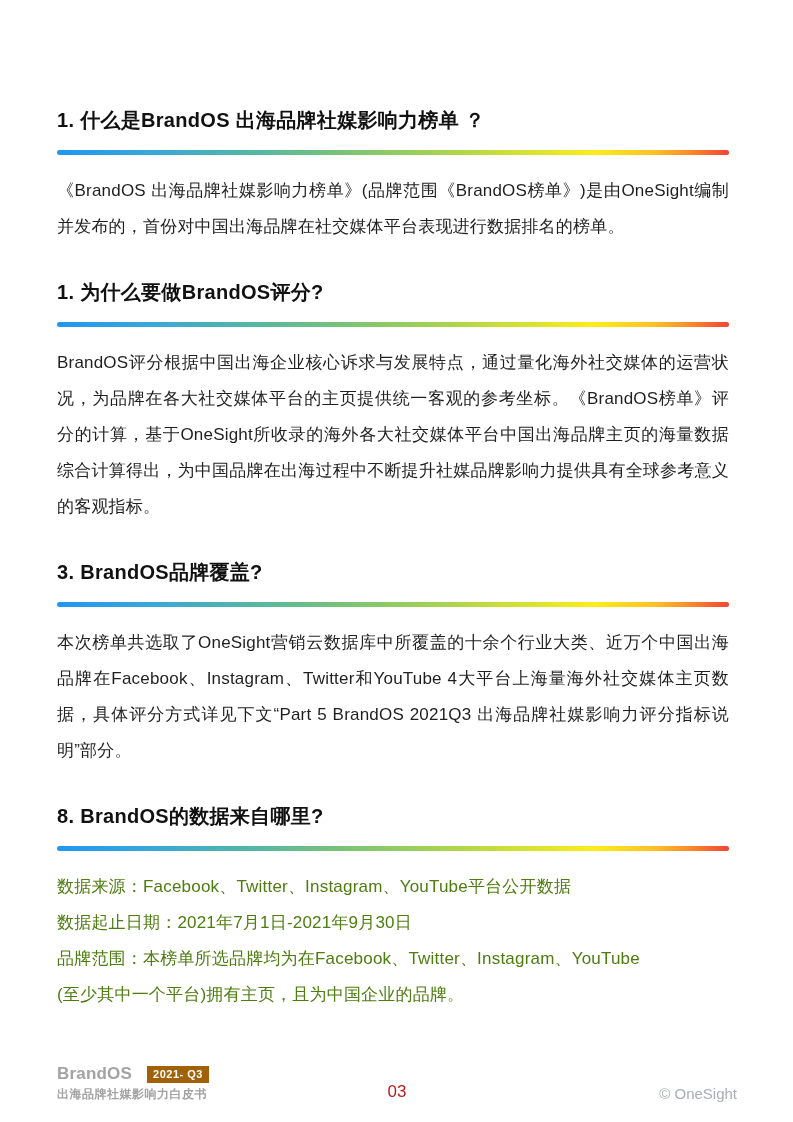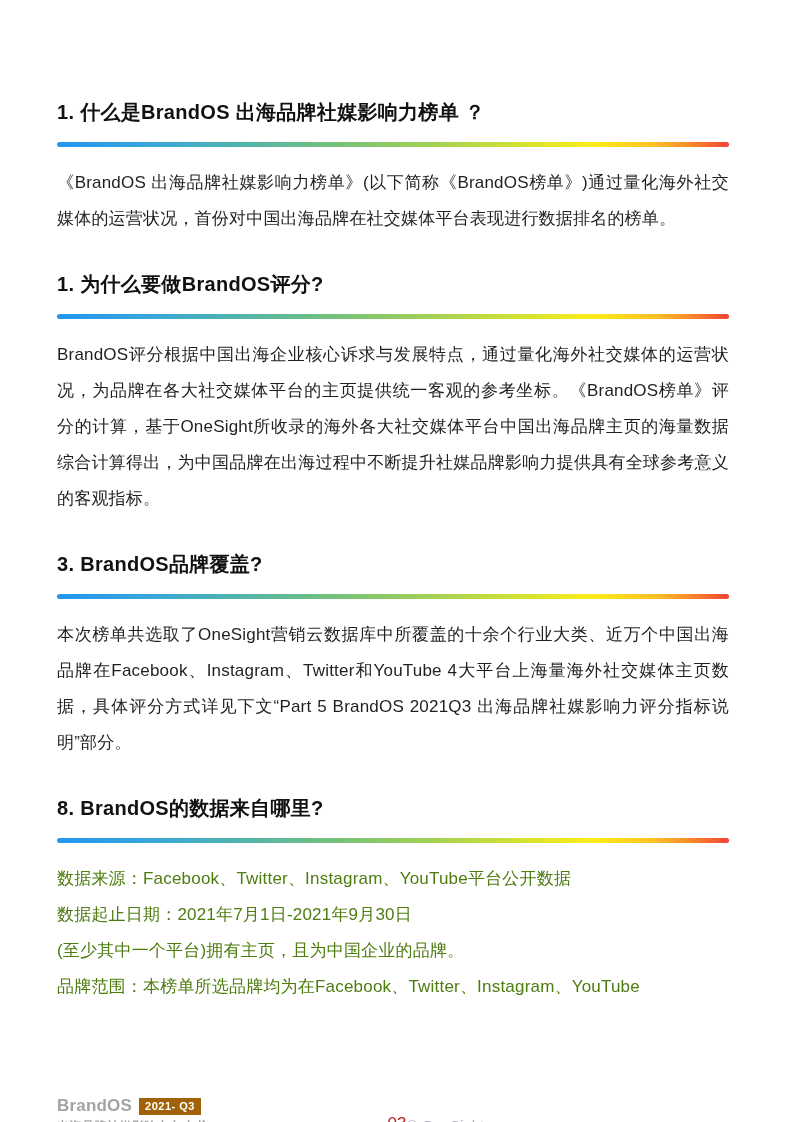"1. 什么是BrandOS 出海品牌社媒影响力榜单 ？" .section-title { margin: 0 0 17px 0 -> 8px 0 17px 0 }
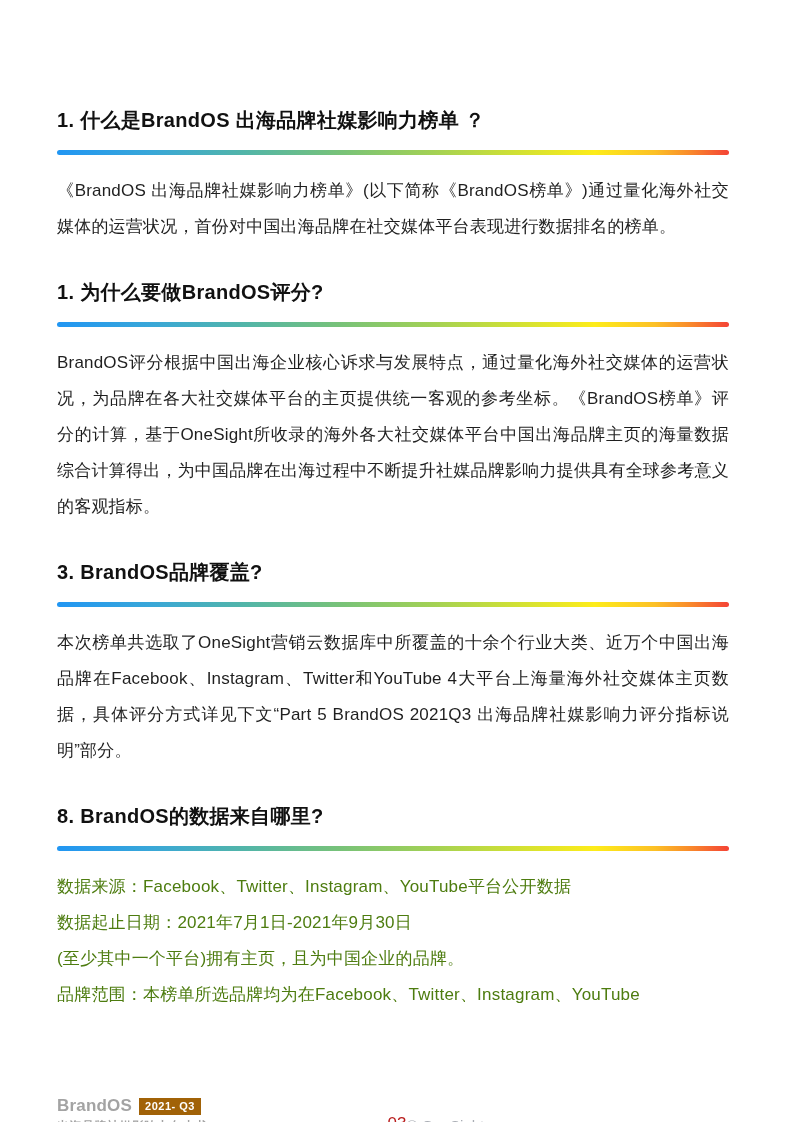"《BrandOS" p.section-body { text: 以下简称《BrandOS榜单》)通过量化海外社交媒体的运营状况 -> 品牌范围《BrandOS榜单》)是由OneSight编制并发布的 }
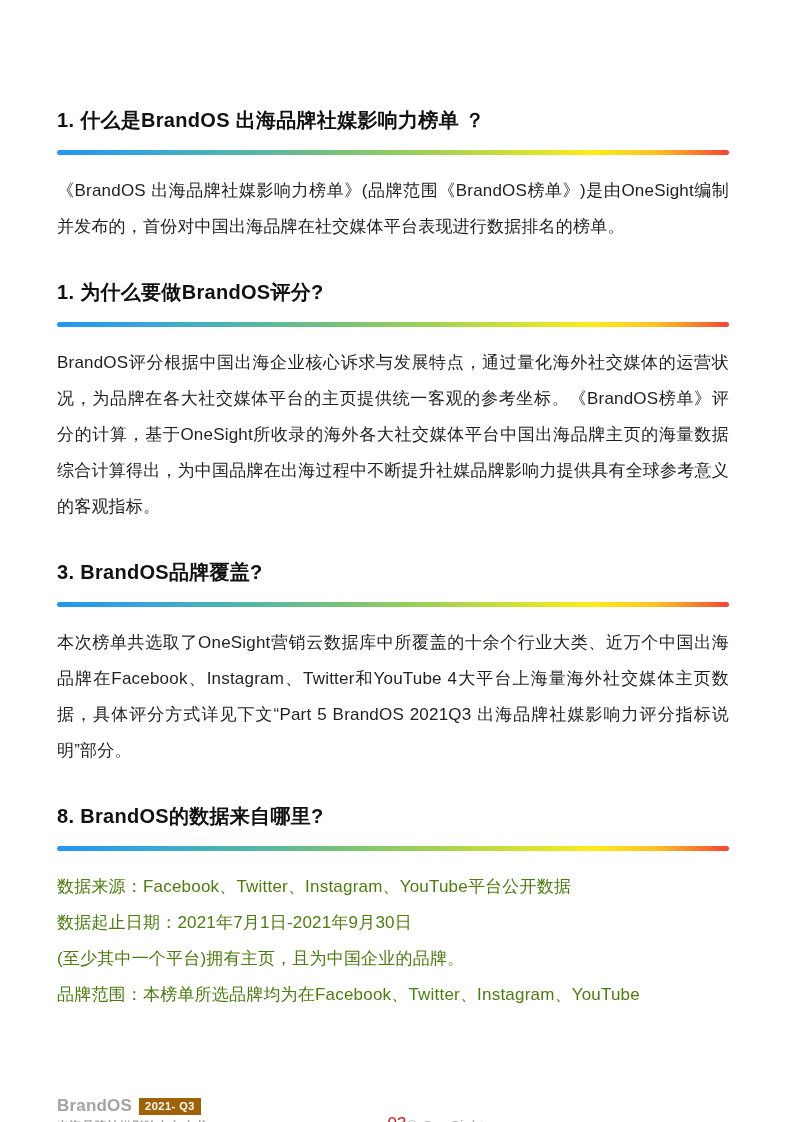"(至少其中一个平台)拥有主页，且为中国企业的品牌。" div.section-line { order: before "品牌范围：本榜单所选品牌均为在Facebook、Twitter、Instagra" -> after "品牌范围：本榜单所选品牌均为在Facebook、Twitter、Instagra" }
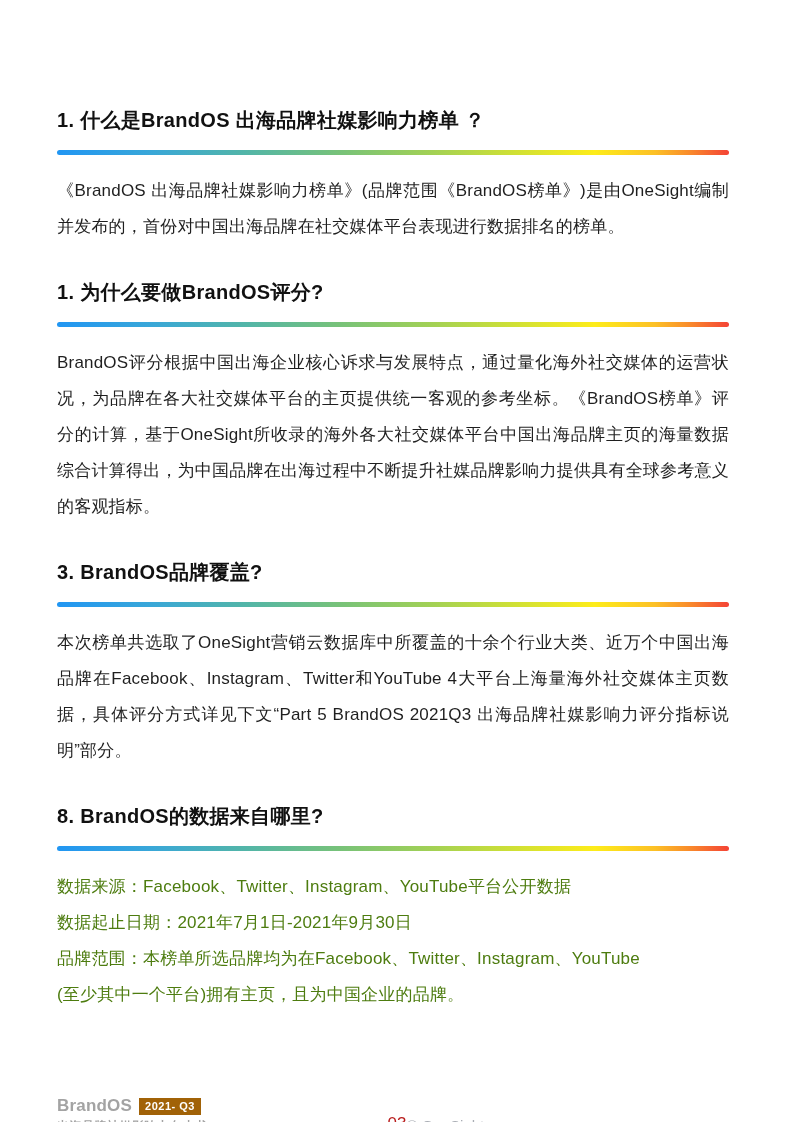"BrandOS" .brand-row { gap: 7px -> 15px; margin-top: 32px -> none }
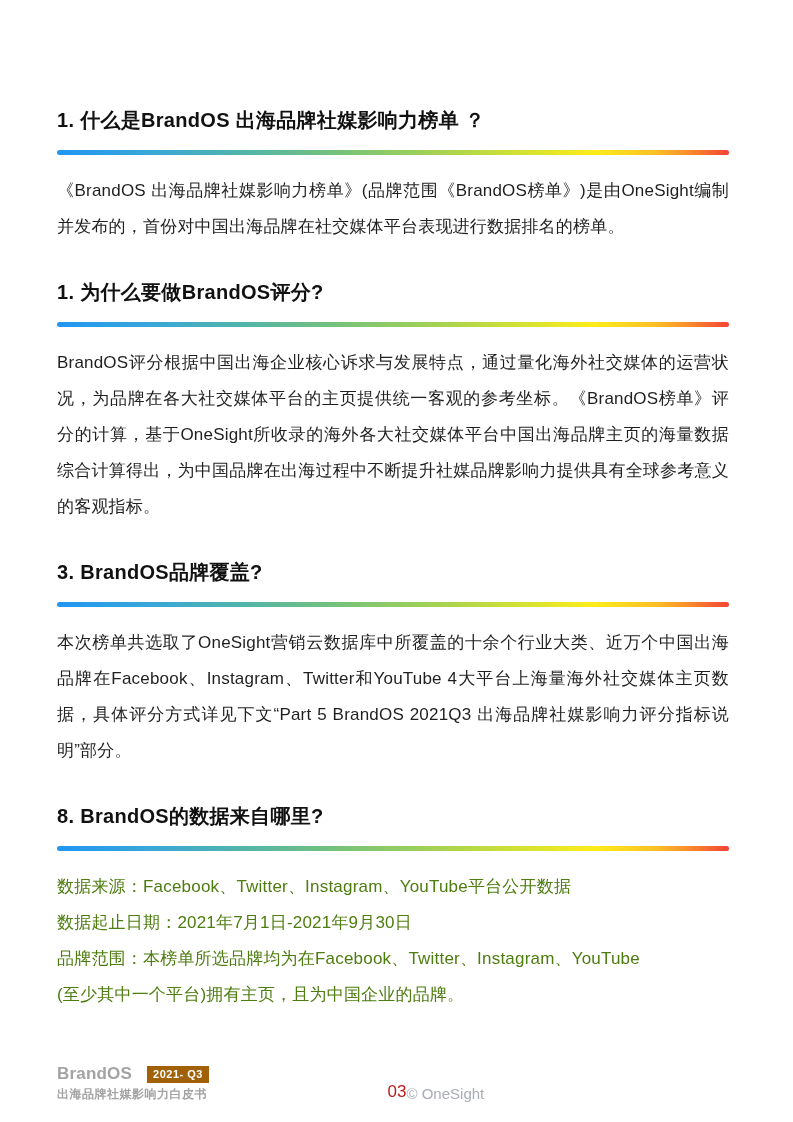"© OneSight" .footer-copyright { text-align: none -> right }
